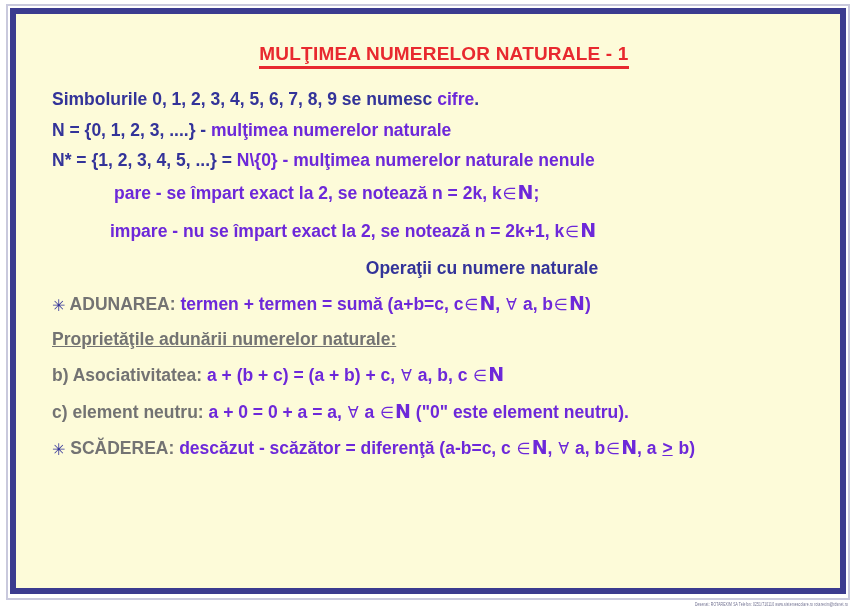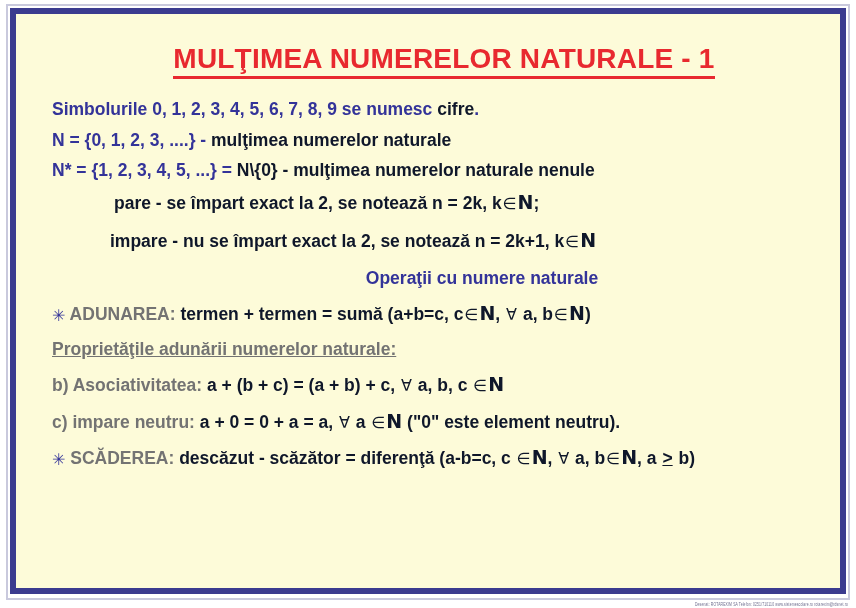"MULŢIMEA NUMERELOR NATURALE - 1" .title { font-size: 28px -> 19px }
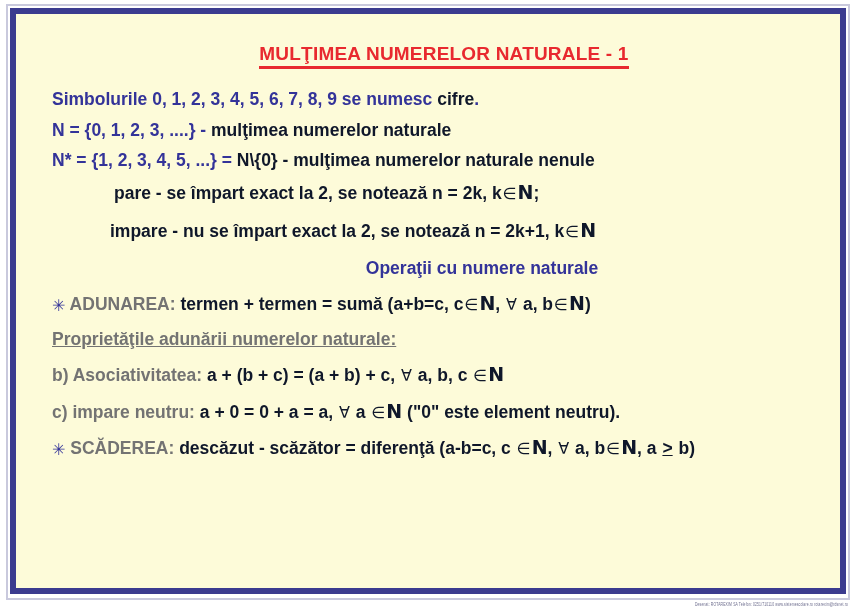"cifre" .red { color: #0f172a -> #6d28d9 }
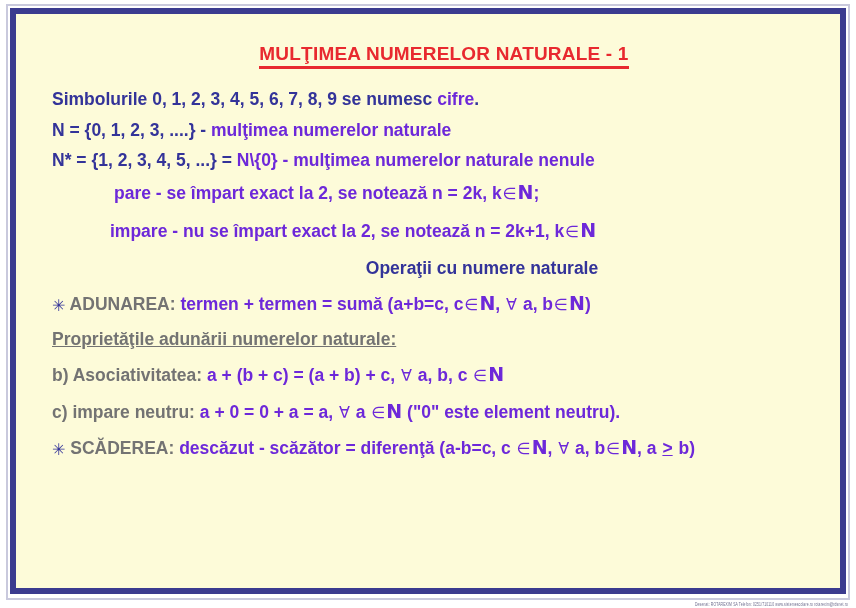"c) impare neutru:" span.blue { text: impare -> element }
